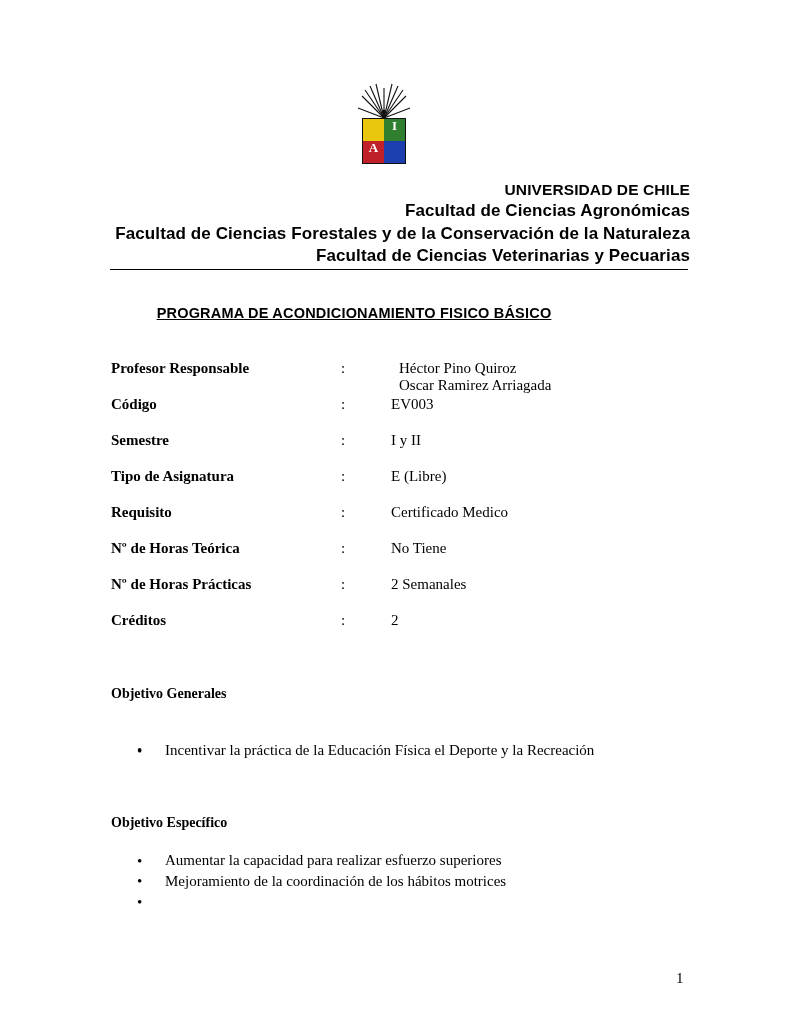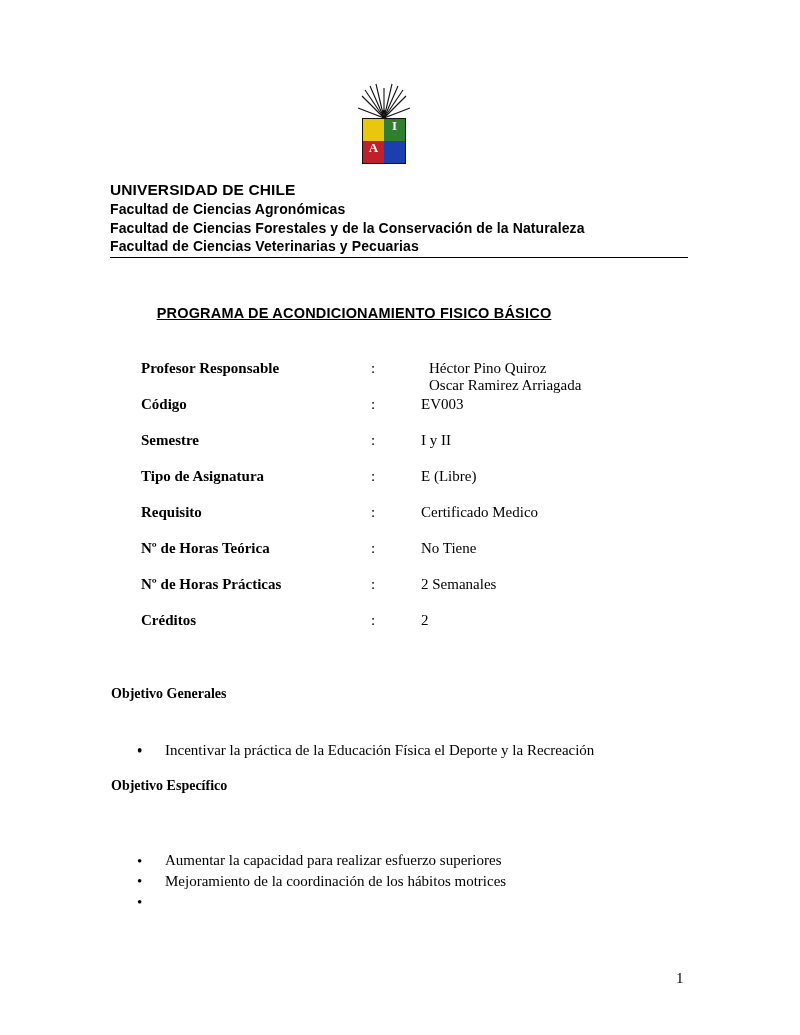"UNIVERSIDAD DE CHILE" .header-block .line { text-align: none -> right }
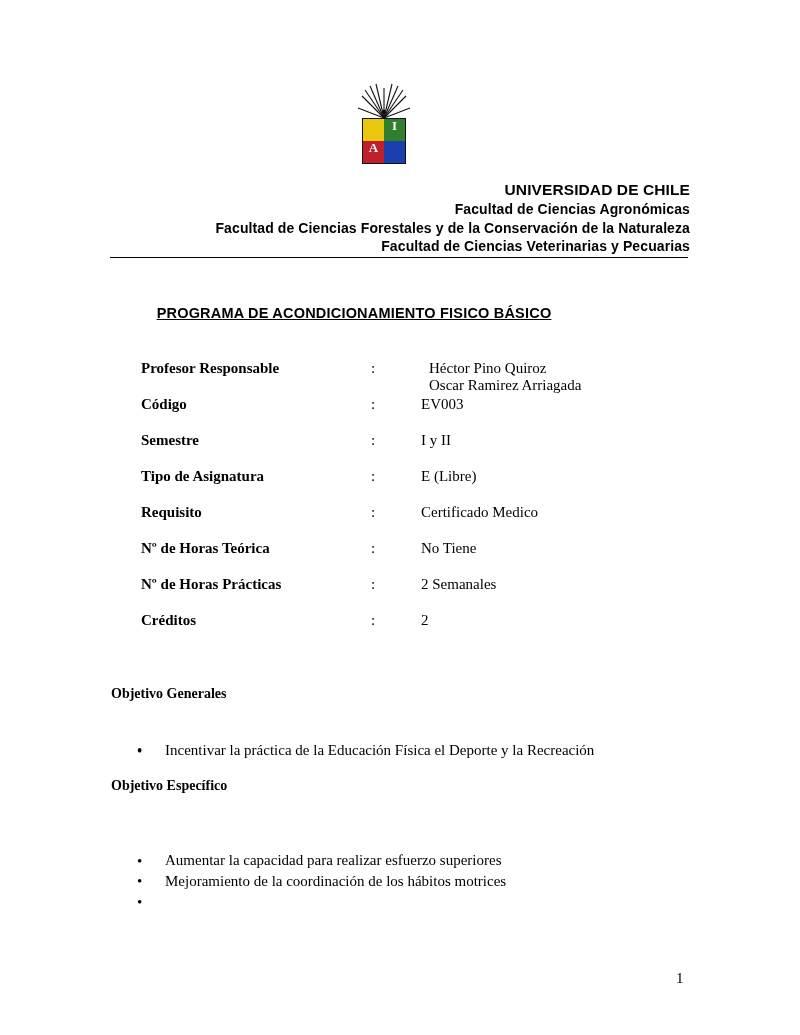"Facultad de Ciencias Agronómicas" .h-l2, .h-l3, .h-l4 { font-size: 14px -> 17px }
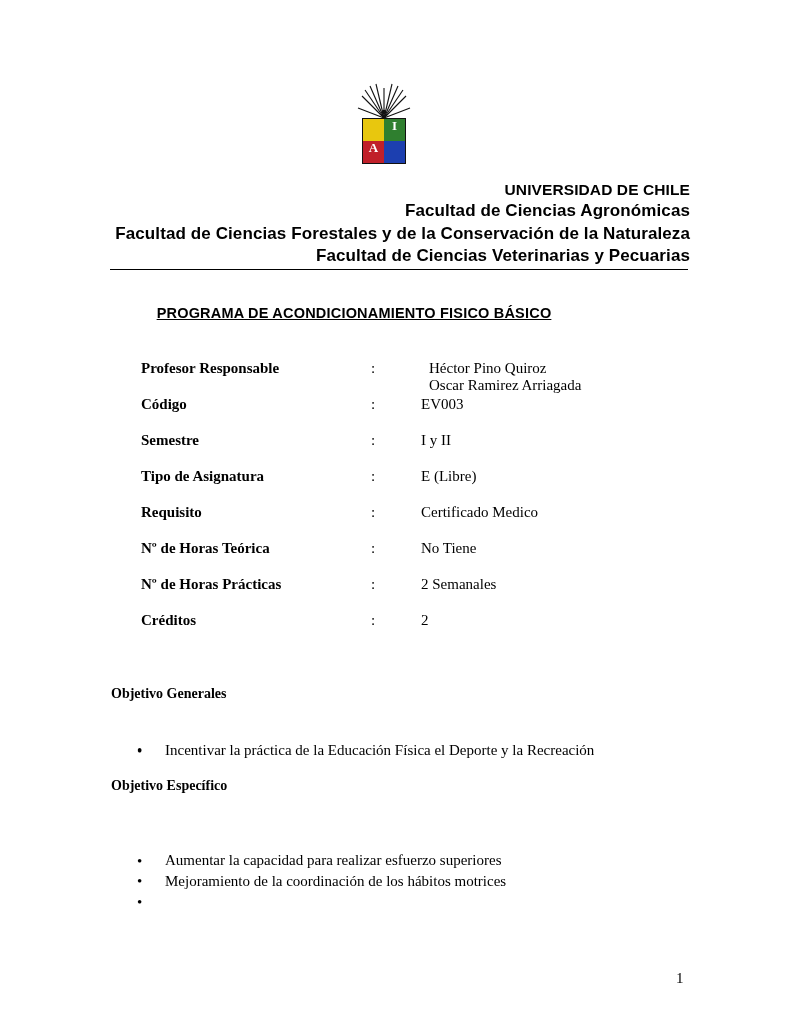"Profesor Responsable" .info-table { margin-left: 30px -> none }
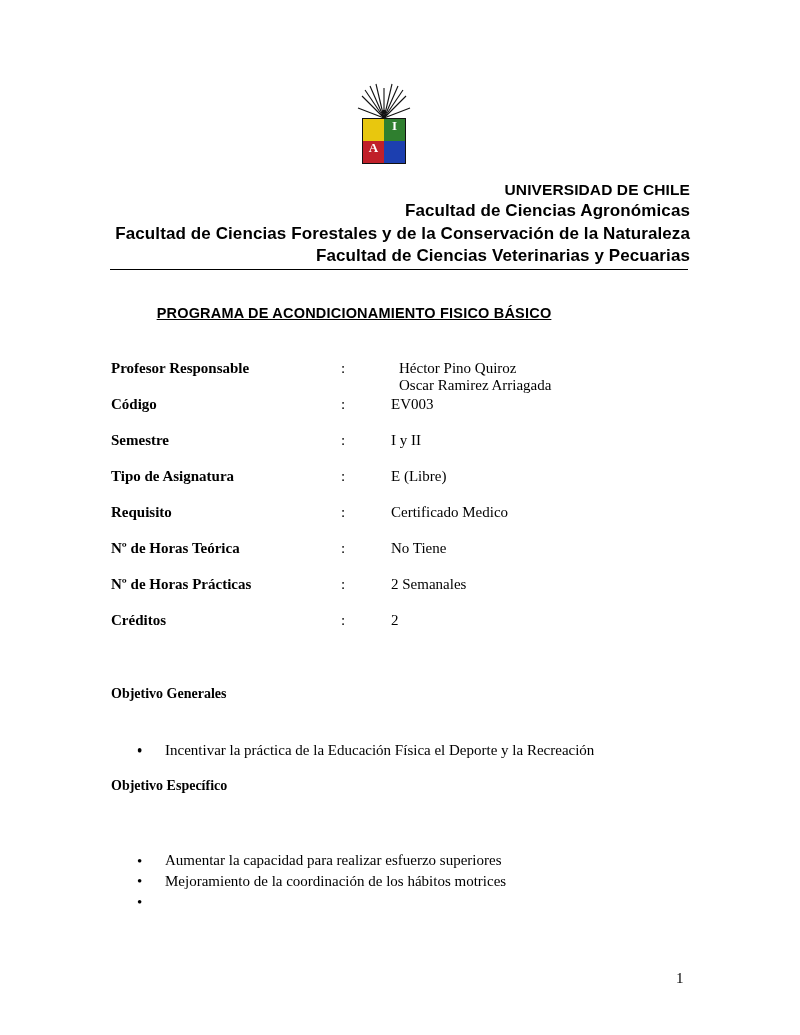"Objetivo Específico" #obj-especifico-heading { top: 778px -> 815px }
